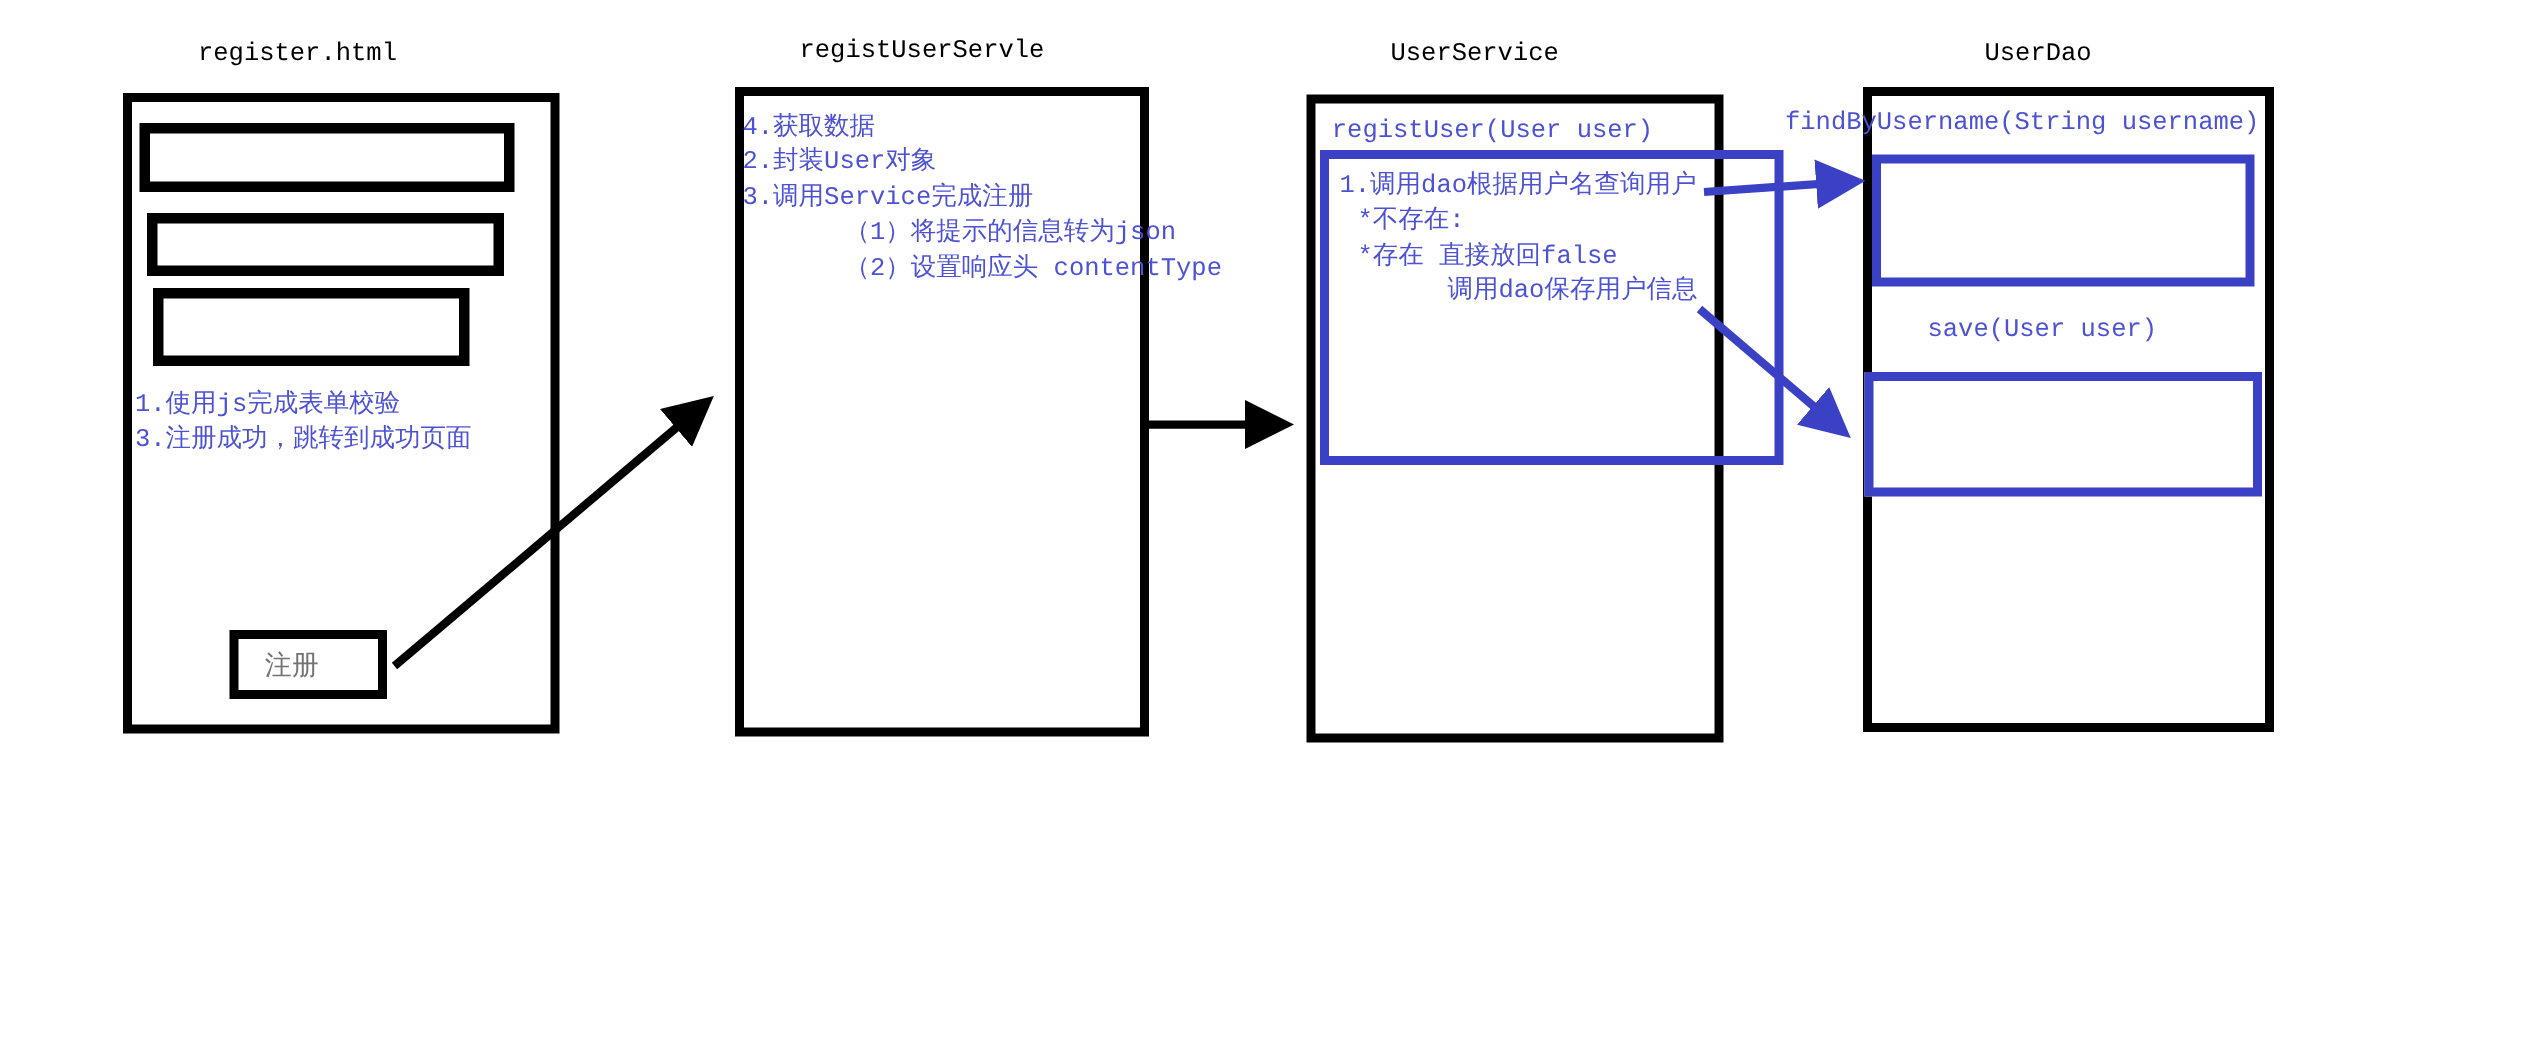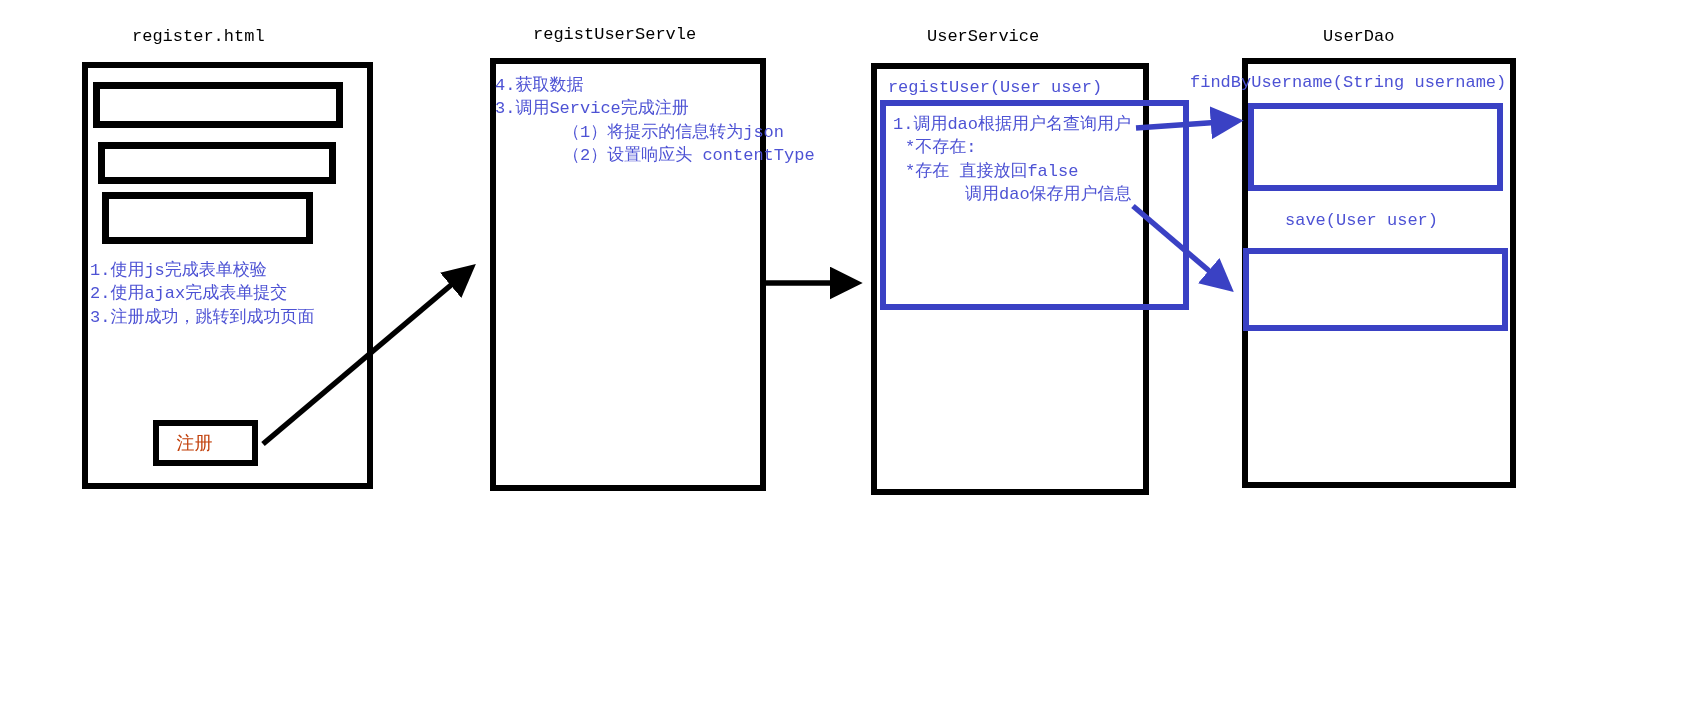"2.封装User对象" div { html: none -> <div>2.封装User对象</div> }
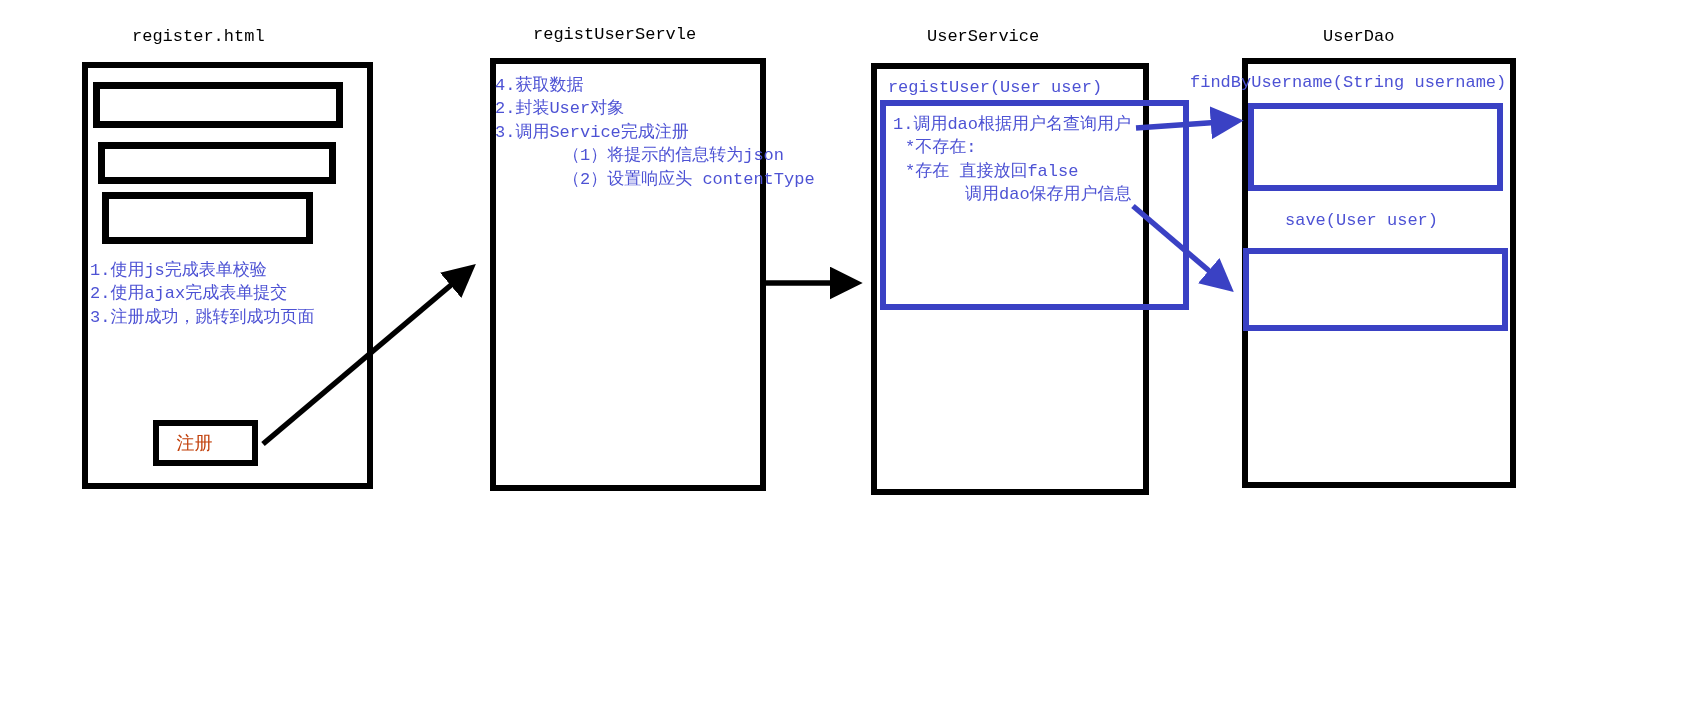"2.使用ajax完成表单提交" div { html: <div>2.使用ajax完成表单提交</div> -> none }
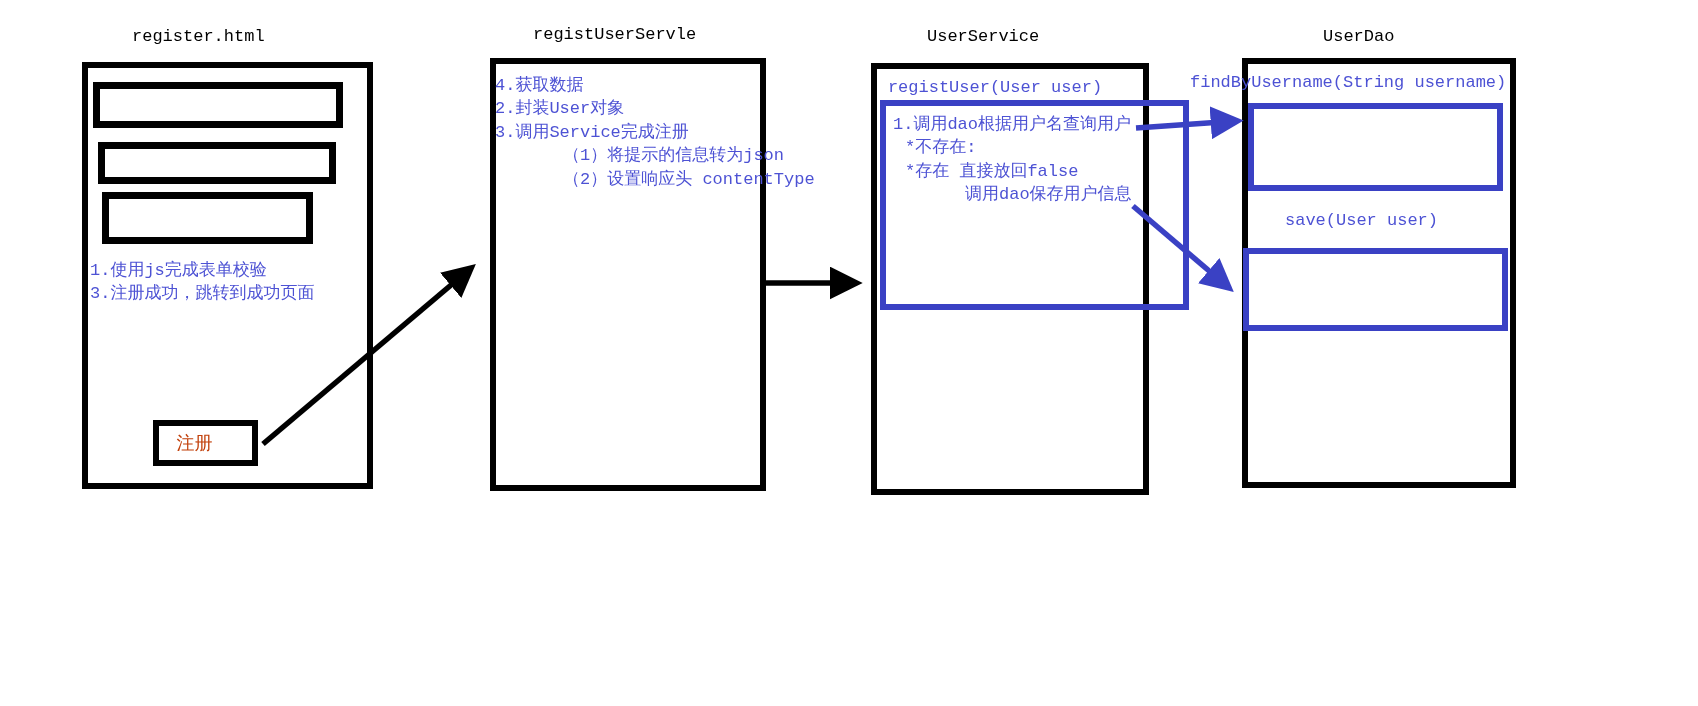"注册" .sketch-button span { color: #c2410c -> #737373 }
